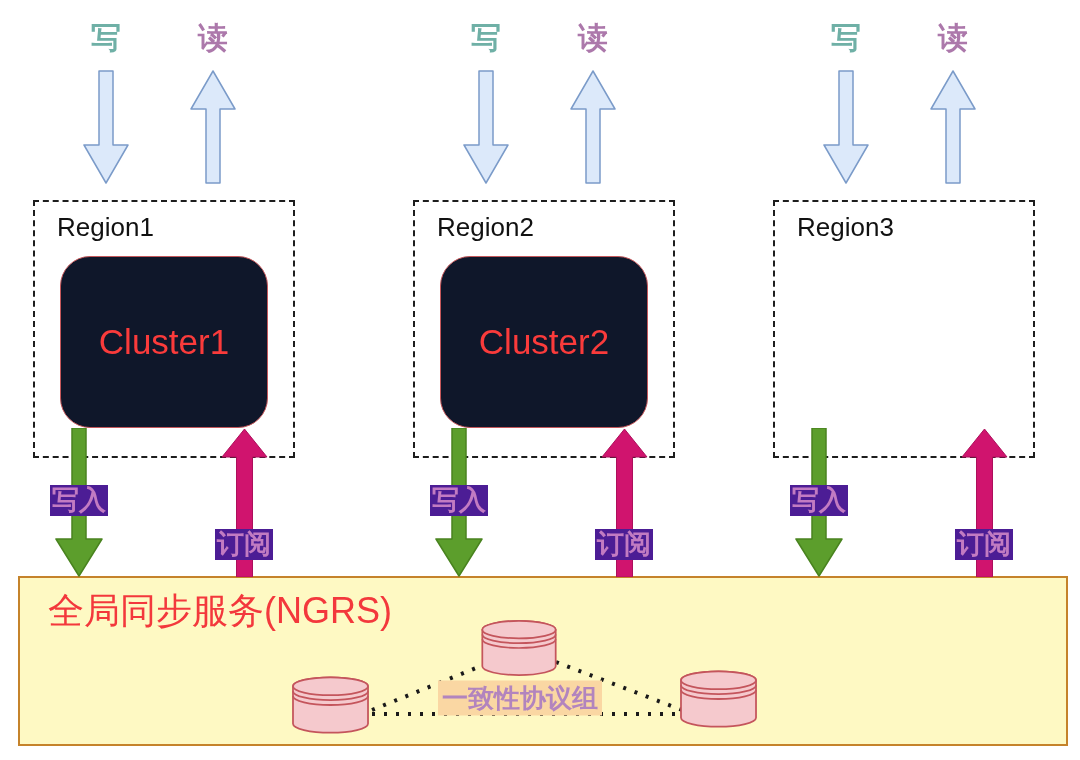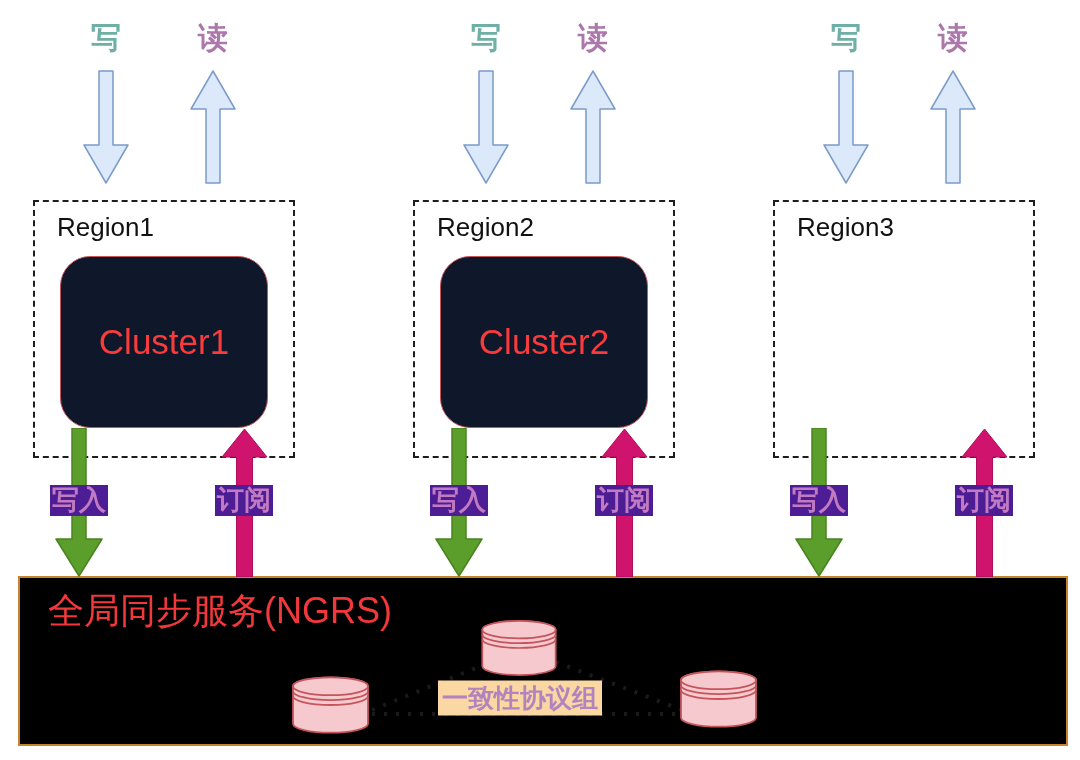"订阅" .subscribe { margin-top: none -> 44px }
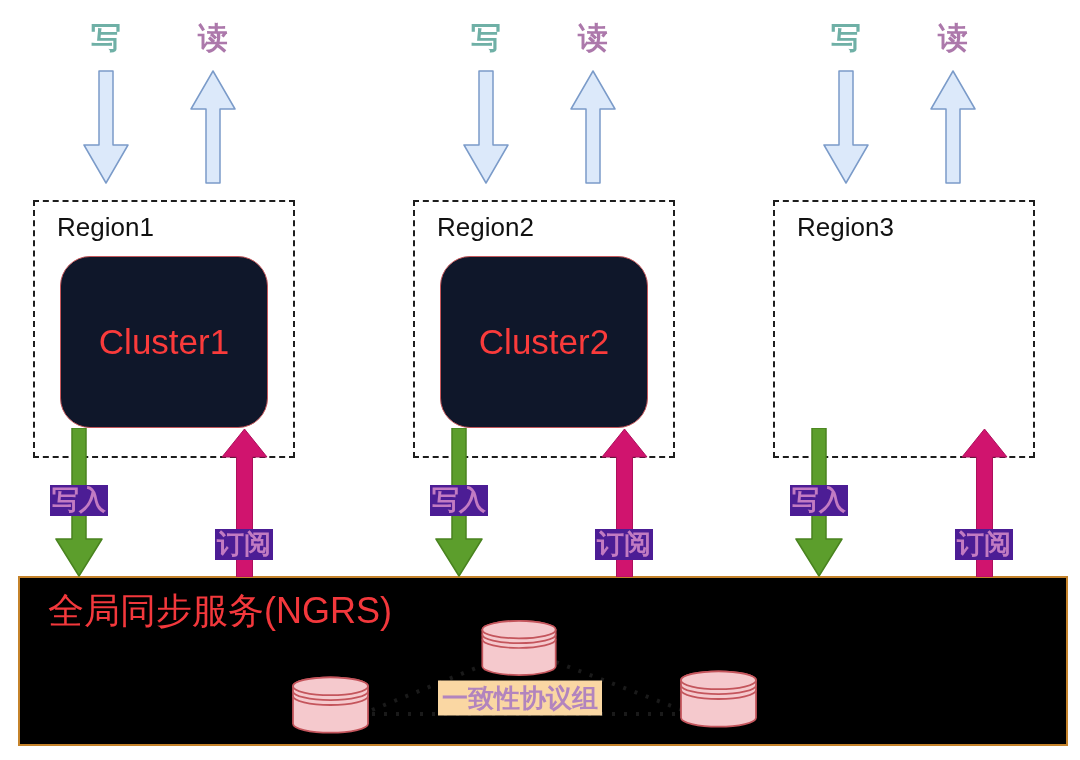"全局同步服务(NGRS)" .service-bar { background: #000000 -> #fef9c3 }
